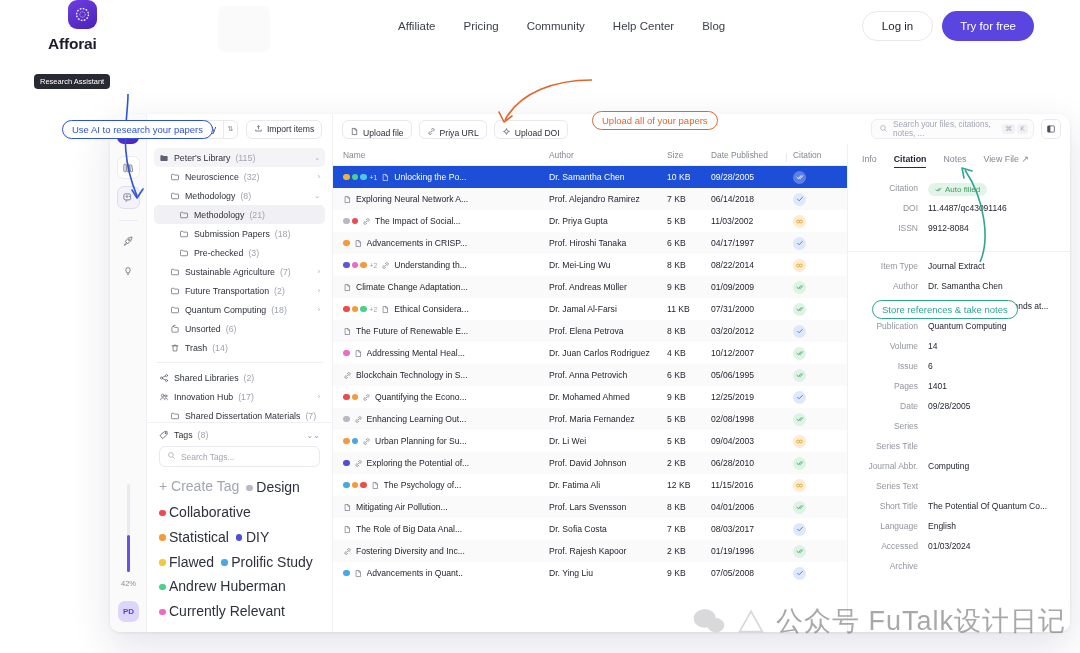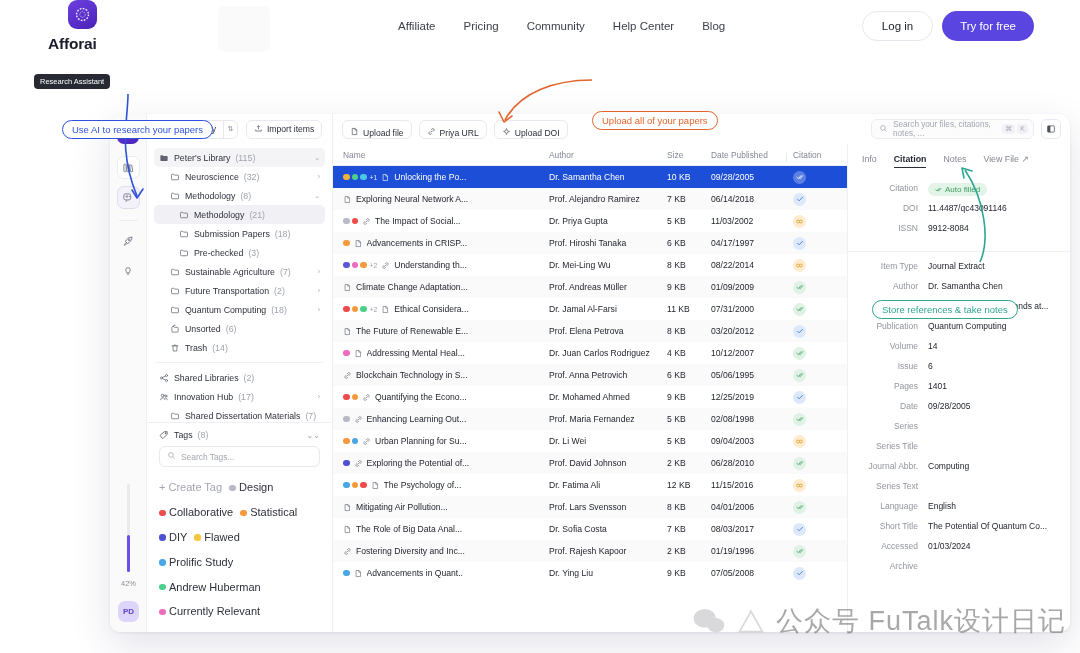"+ Create Tag" .tag { font-size: 11px -> 14px }
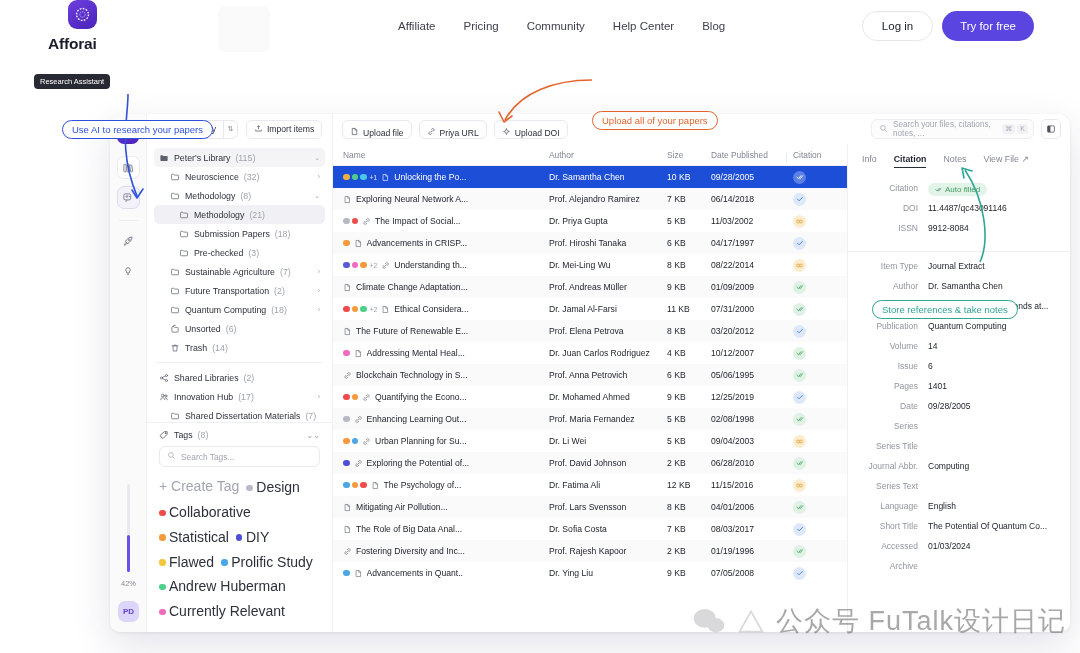"Language" div.drow { order: before "Short Title" -> after "Short Title" }
